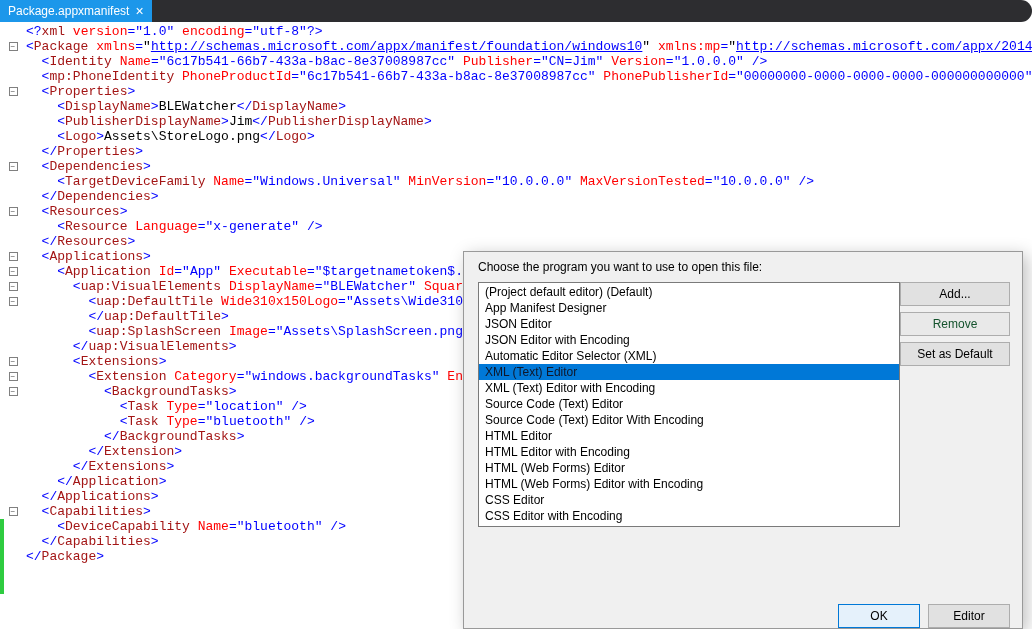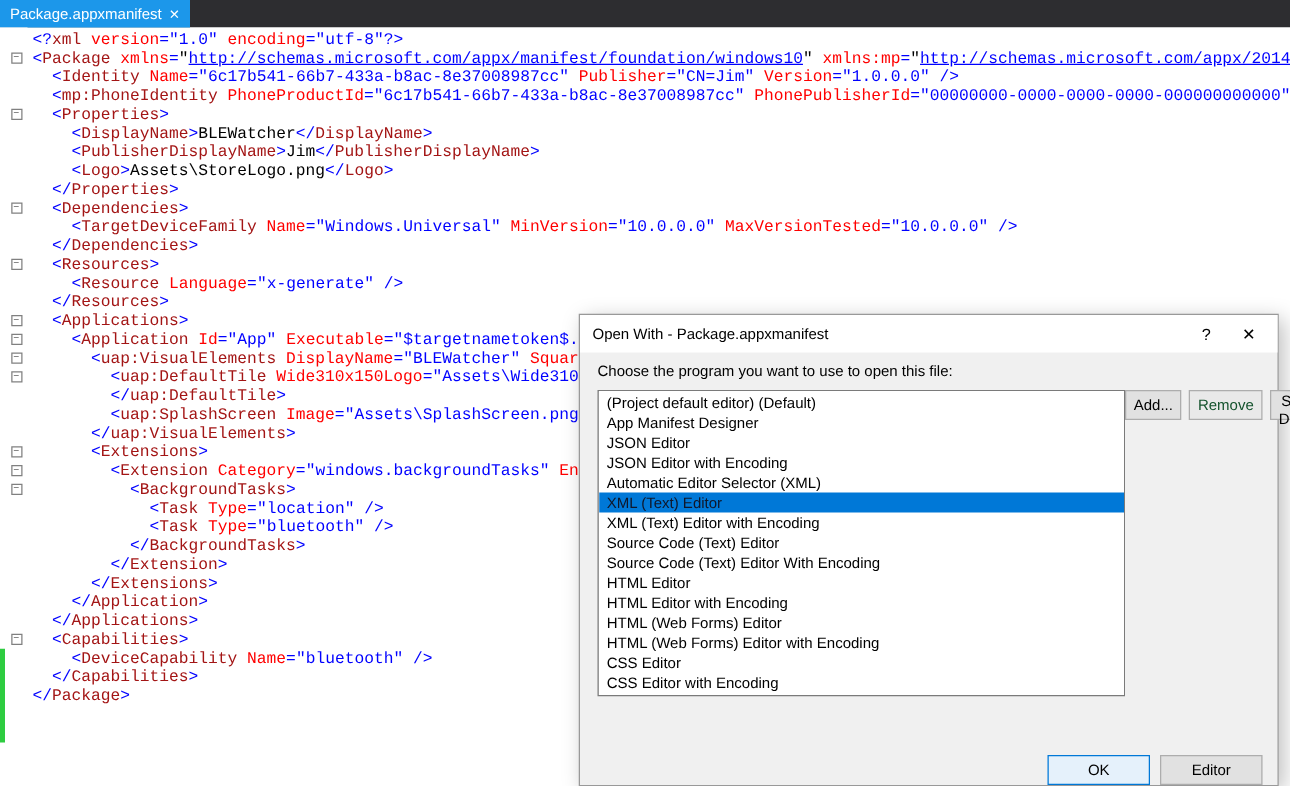"Package.appxmanifest" .tabbar { border-radius: none -> 11px }
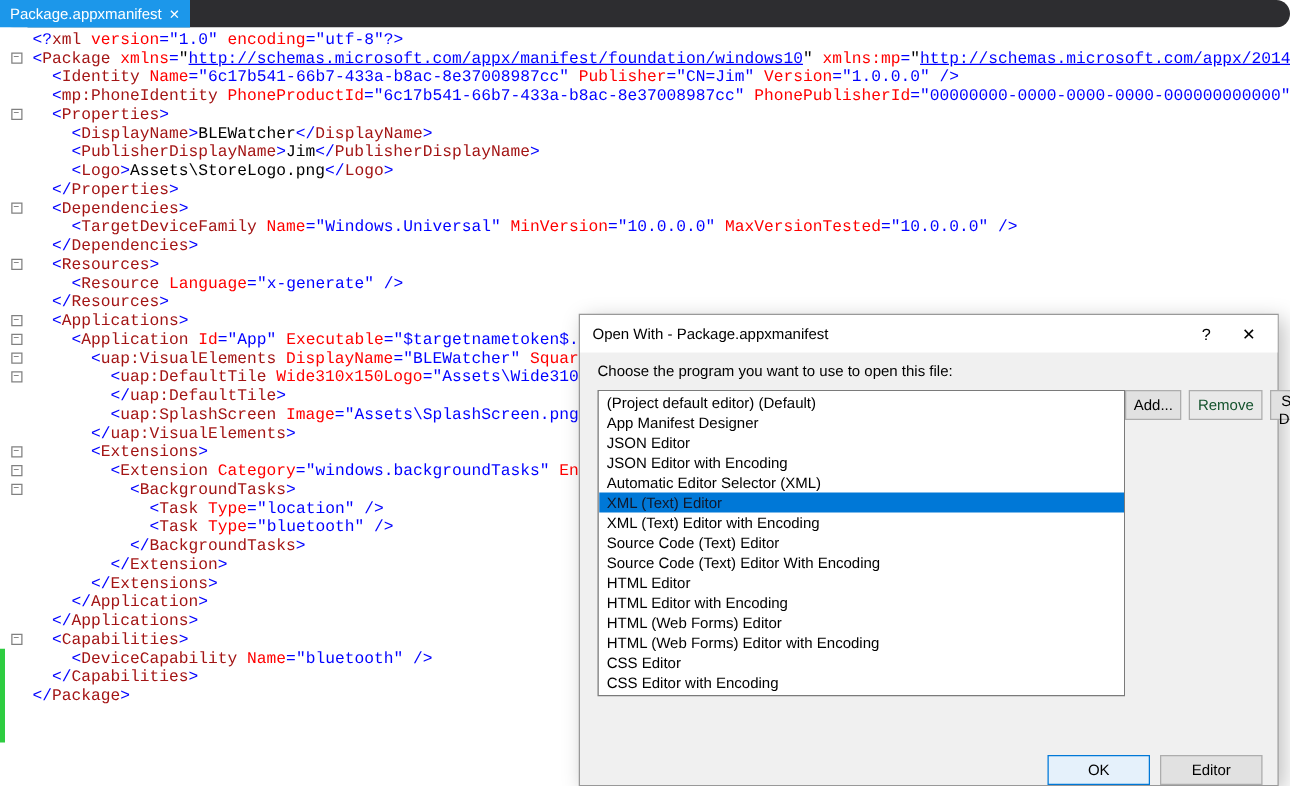"Open With - Package.appxmanifest" div.dlg-titlebar { html: <div> <span>Open With - Package.appxmanifest</span> <div>?</div> <div>✕</div> </div> -> none }
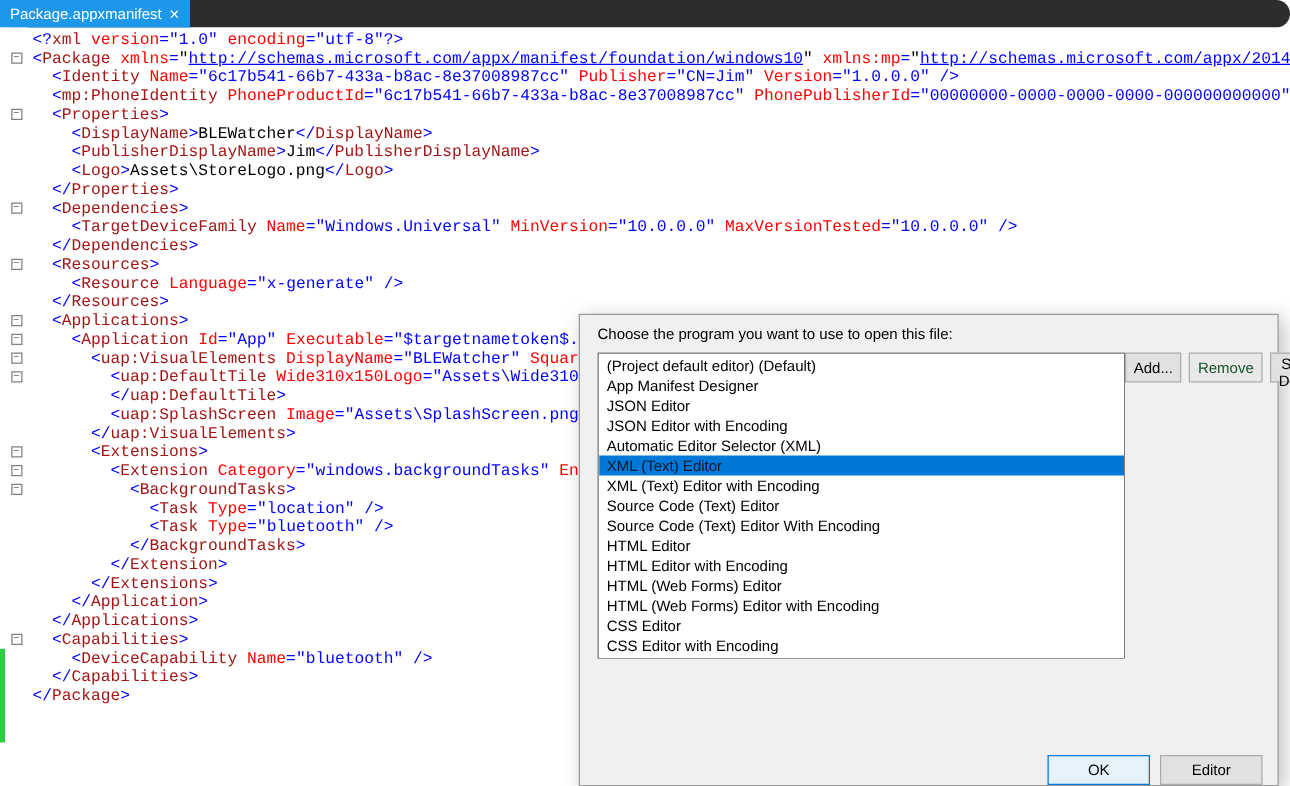"Add..." .dlg-right { flex-direction: row -> column }
